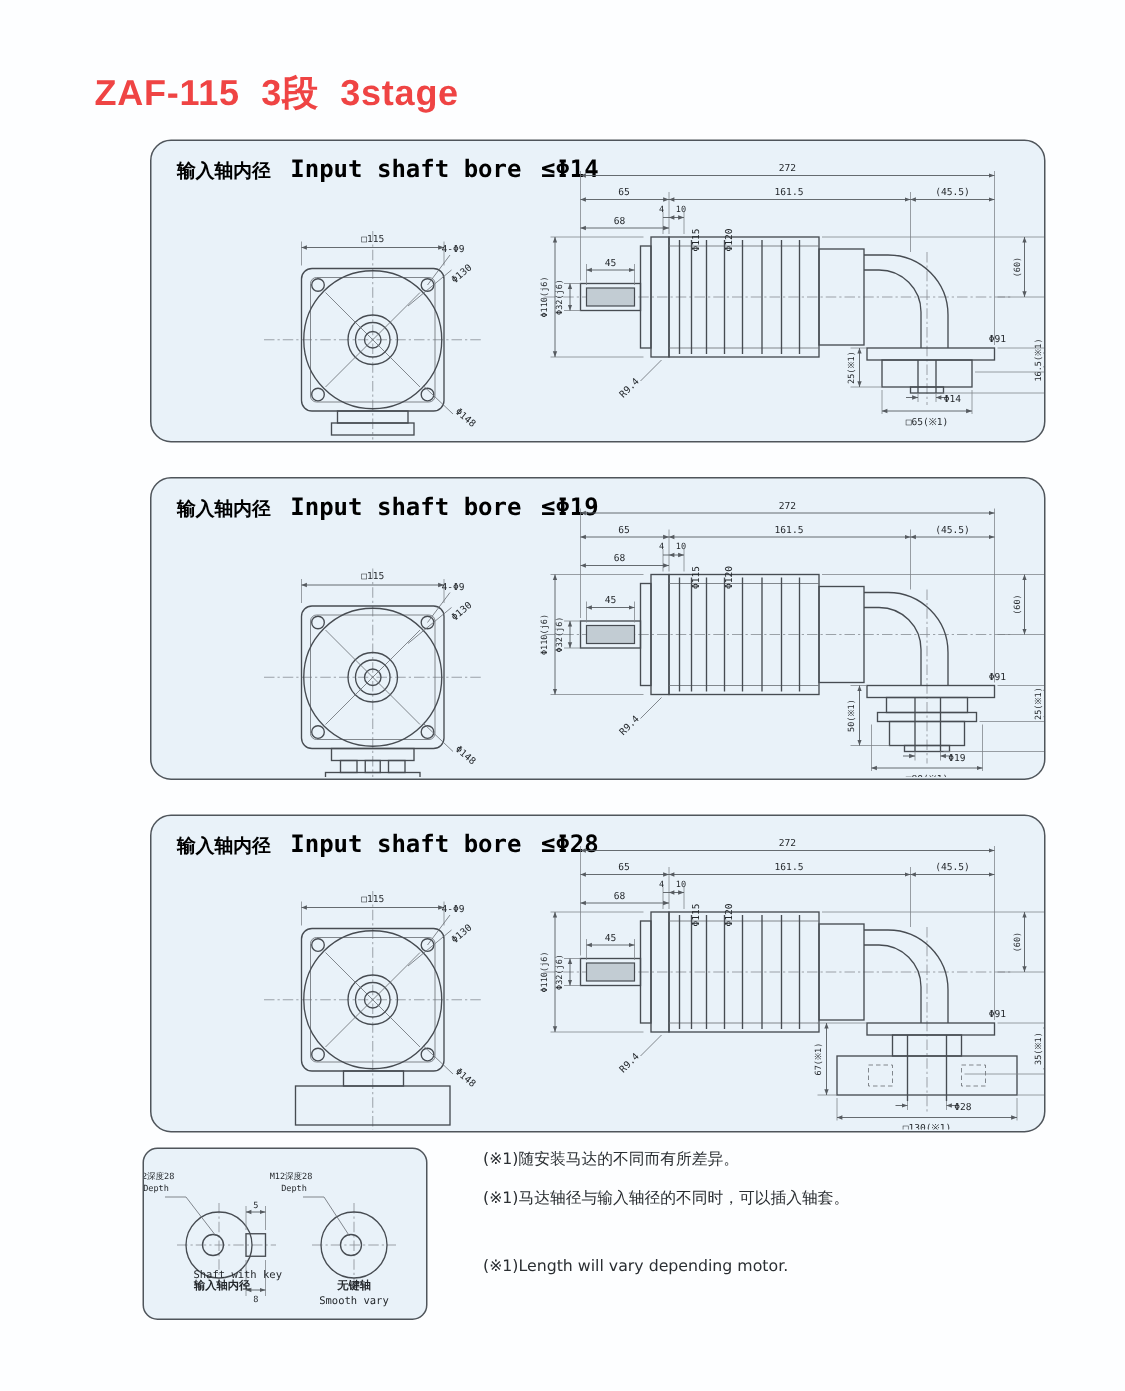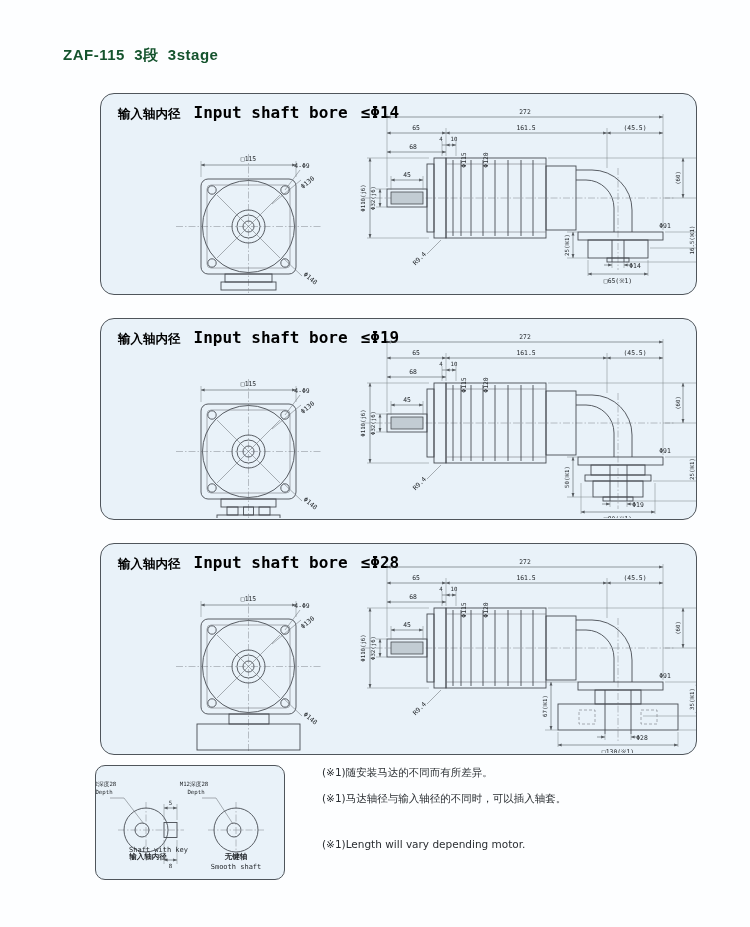"ZAF-115 3段 3stage" .title { color: #14532d -> #ef4444; font-size: 15px -> 24px }
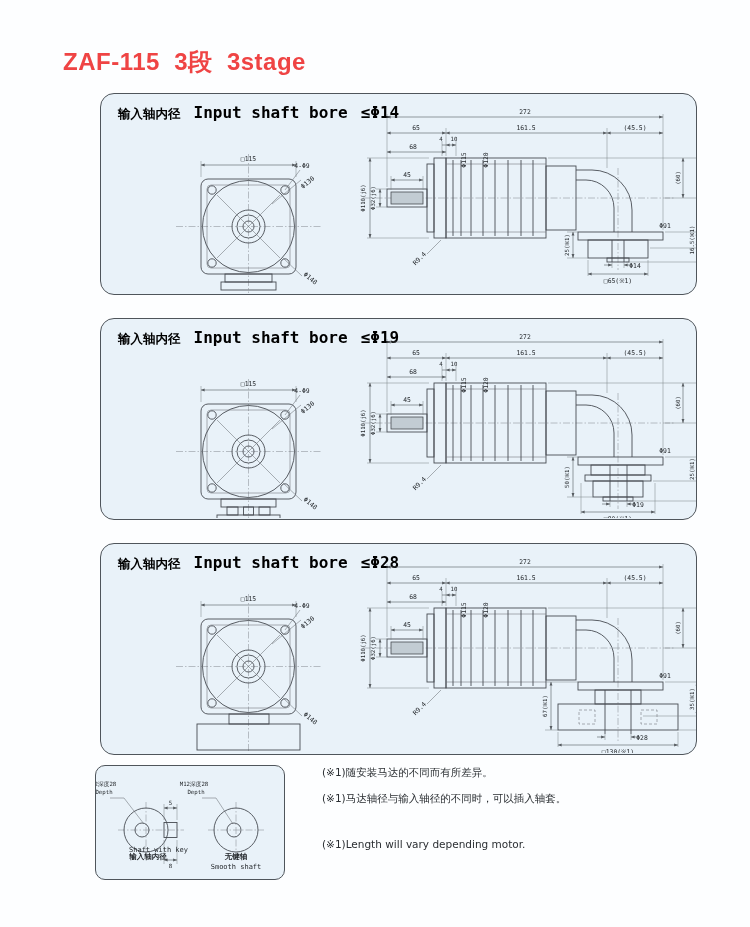"Smooth shaft" div { text: shaft -> vary }
